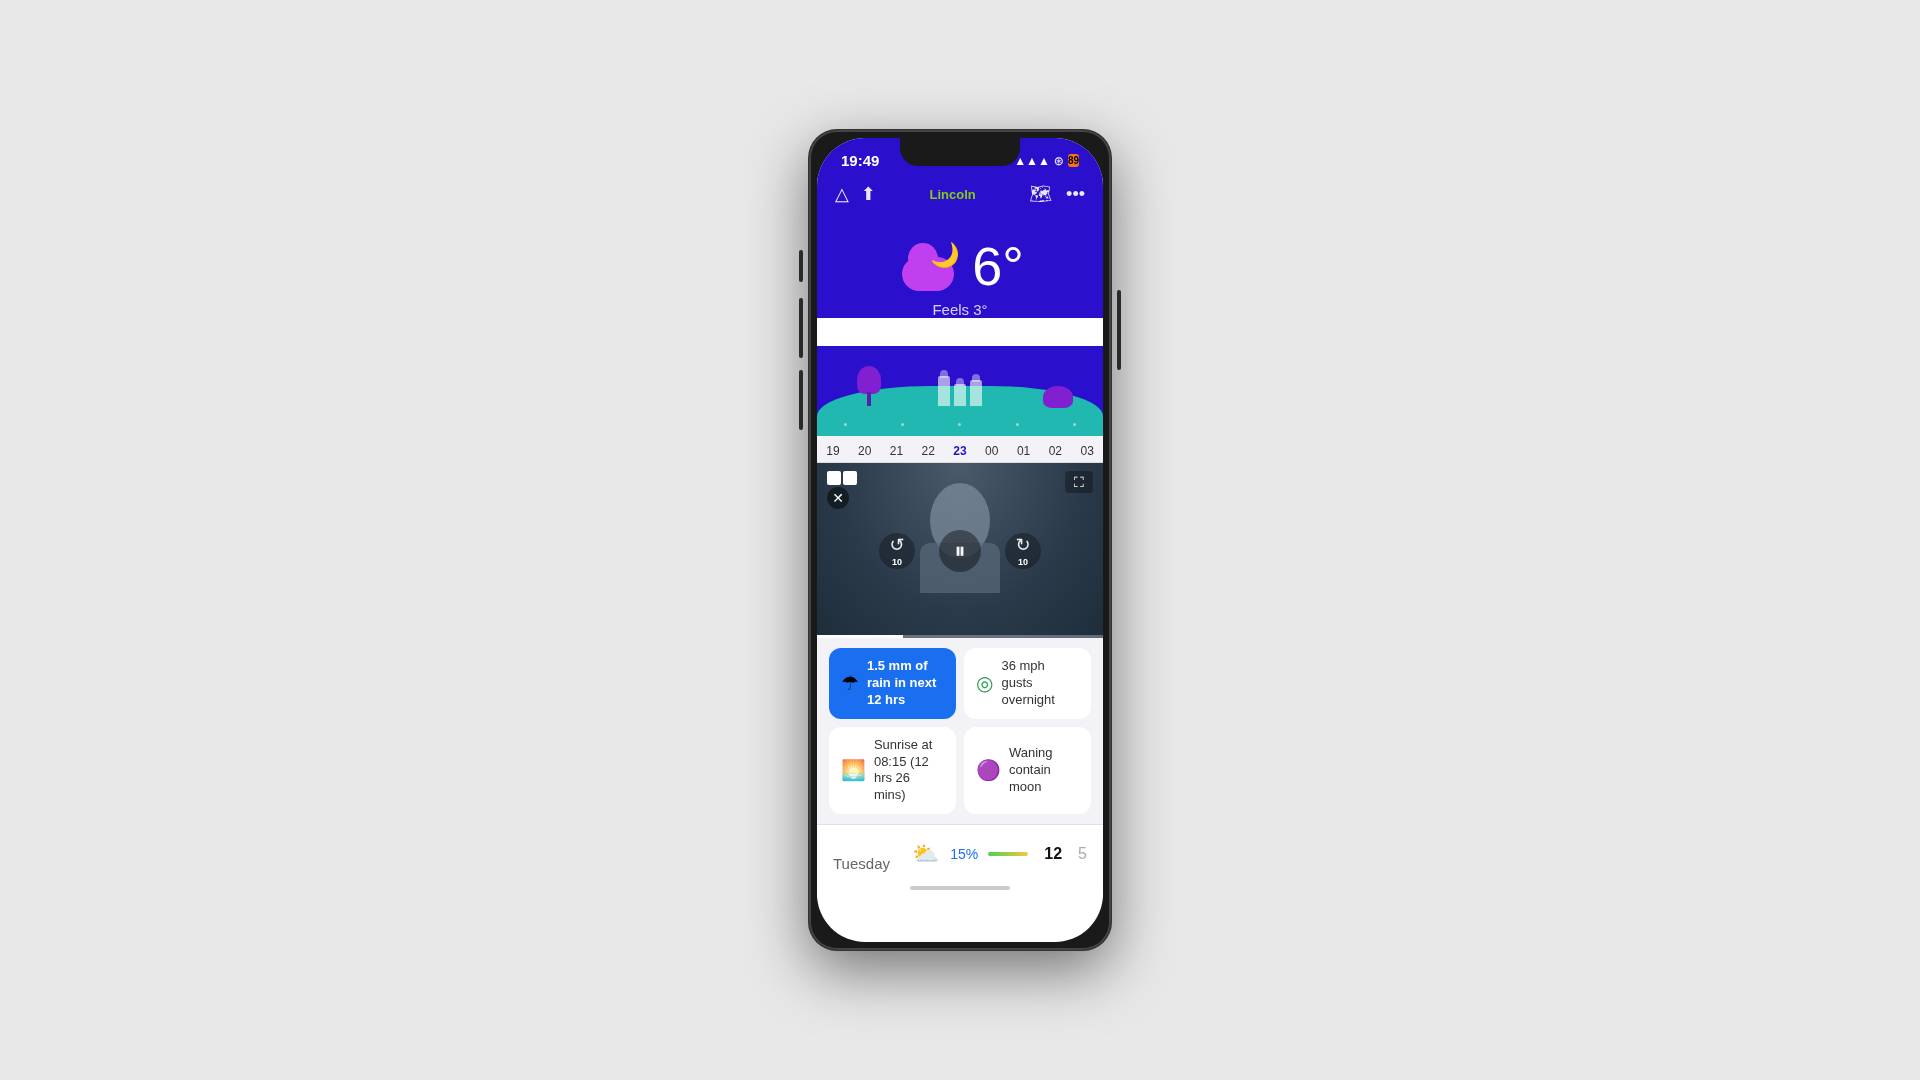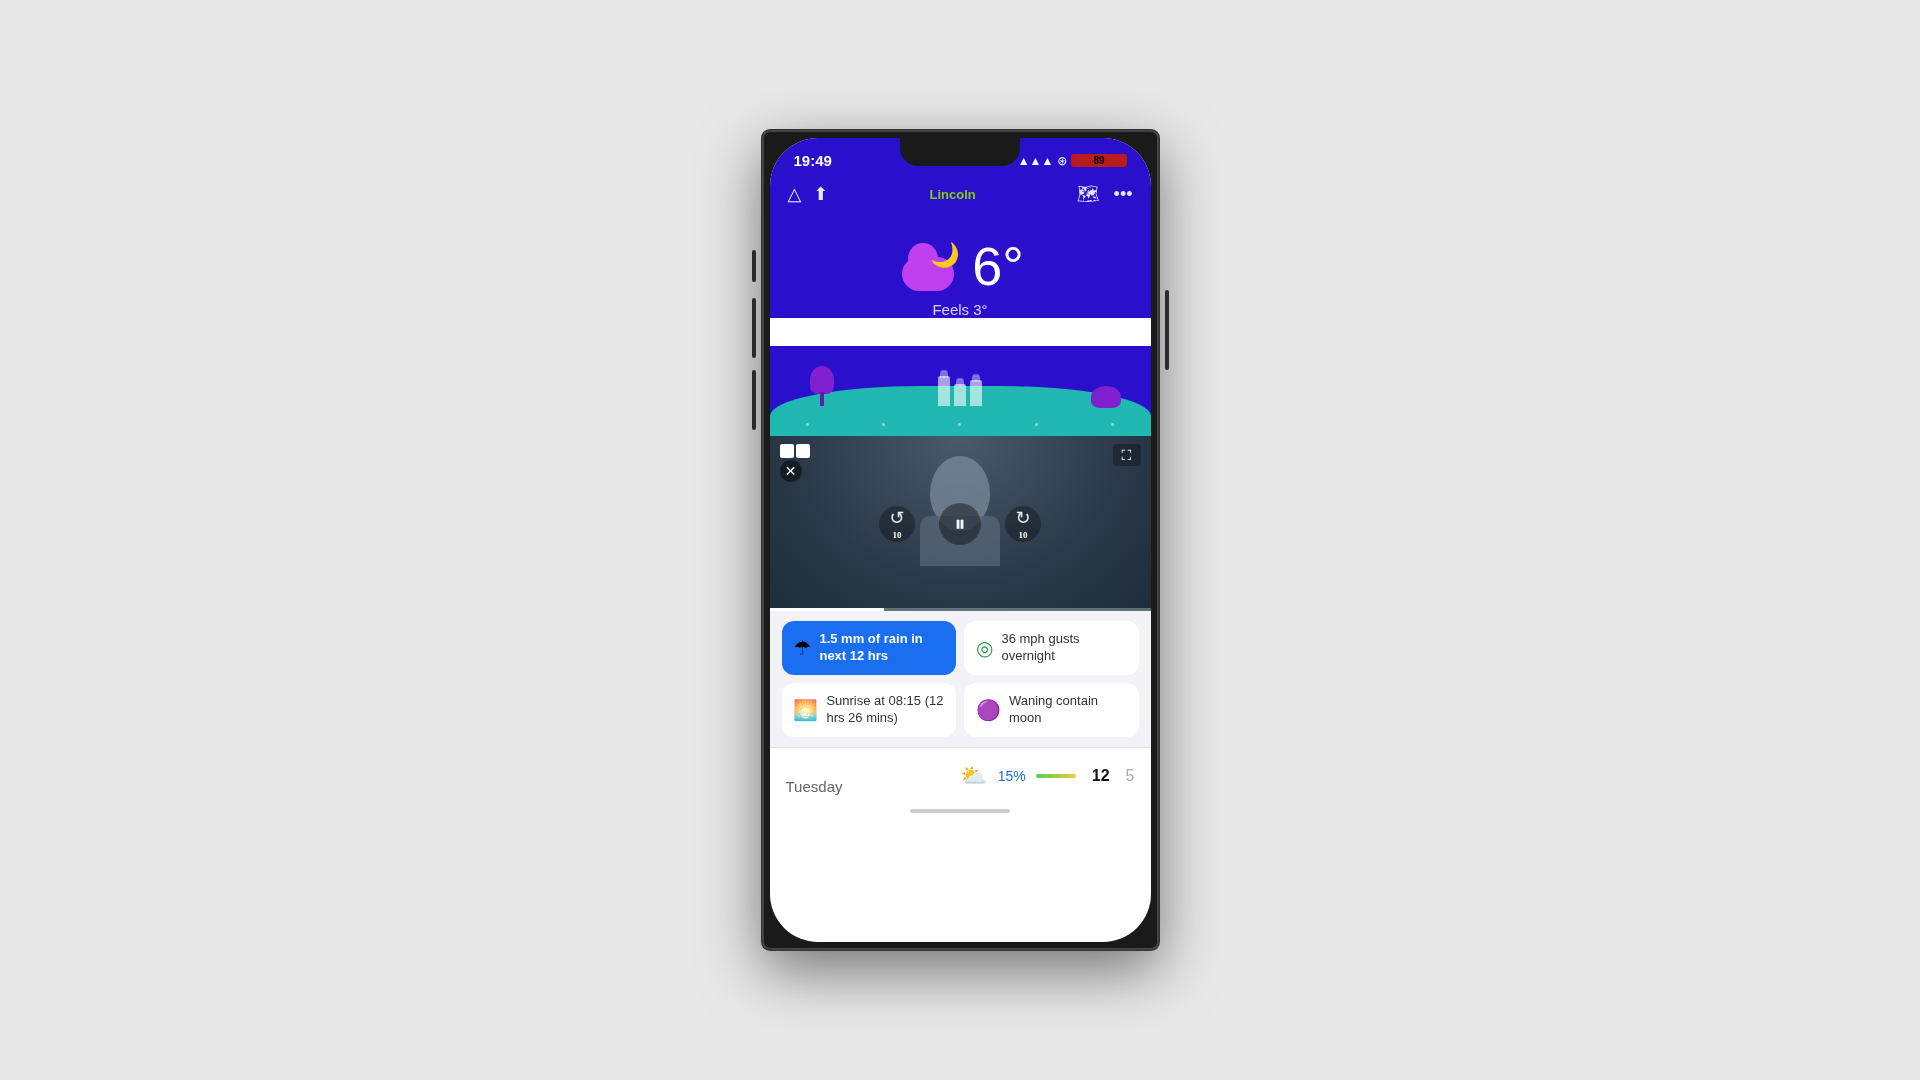"19:49" .phone-outer { border-radius: 8px -> 28px; width: 397px -> 302px }
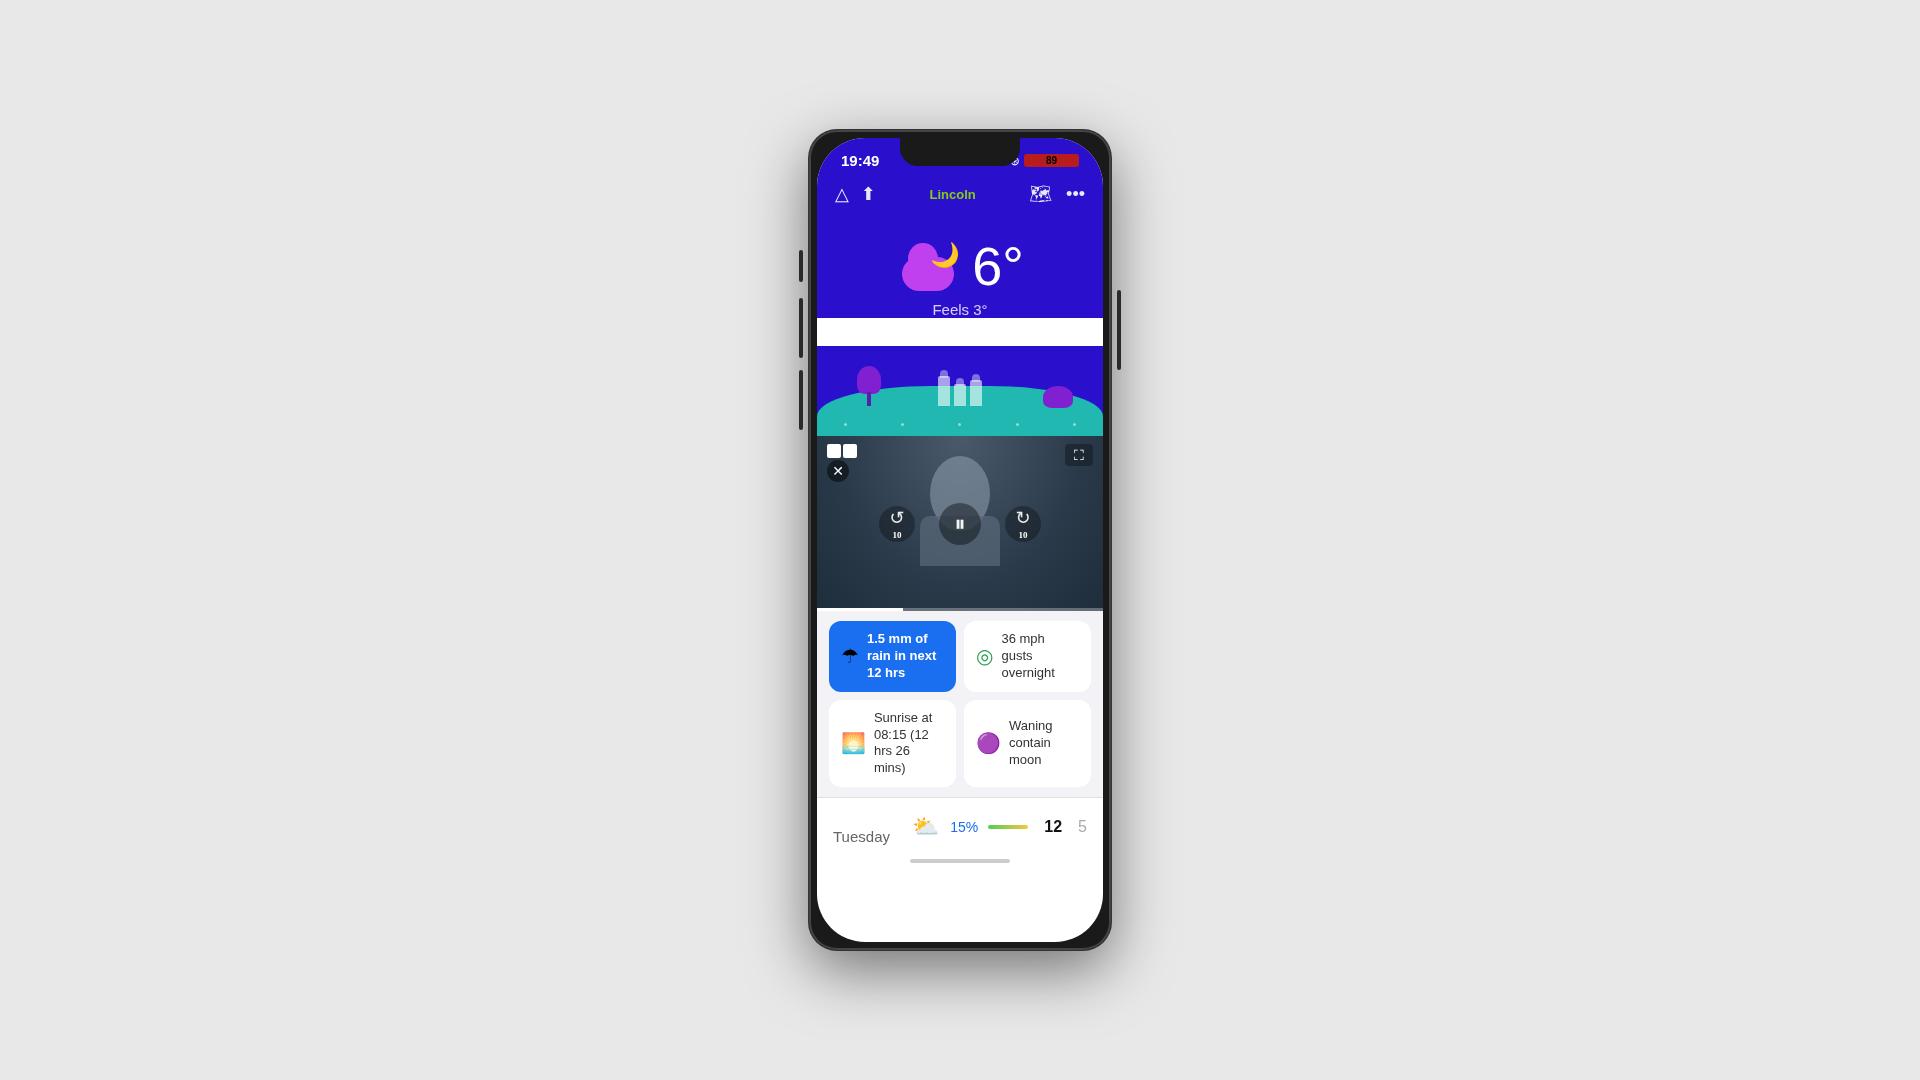"89" .battery-badge { background: #b91c1c -> #f97316; padding: 1px 22px -> 1px 0 }
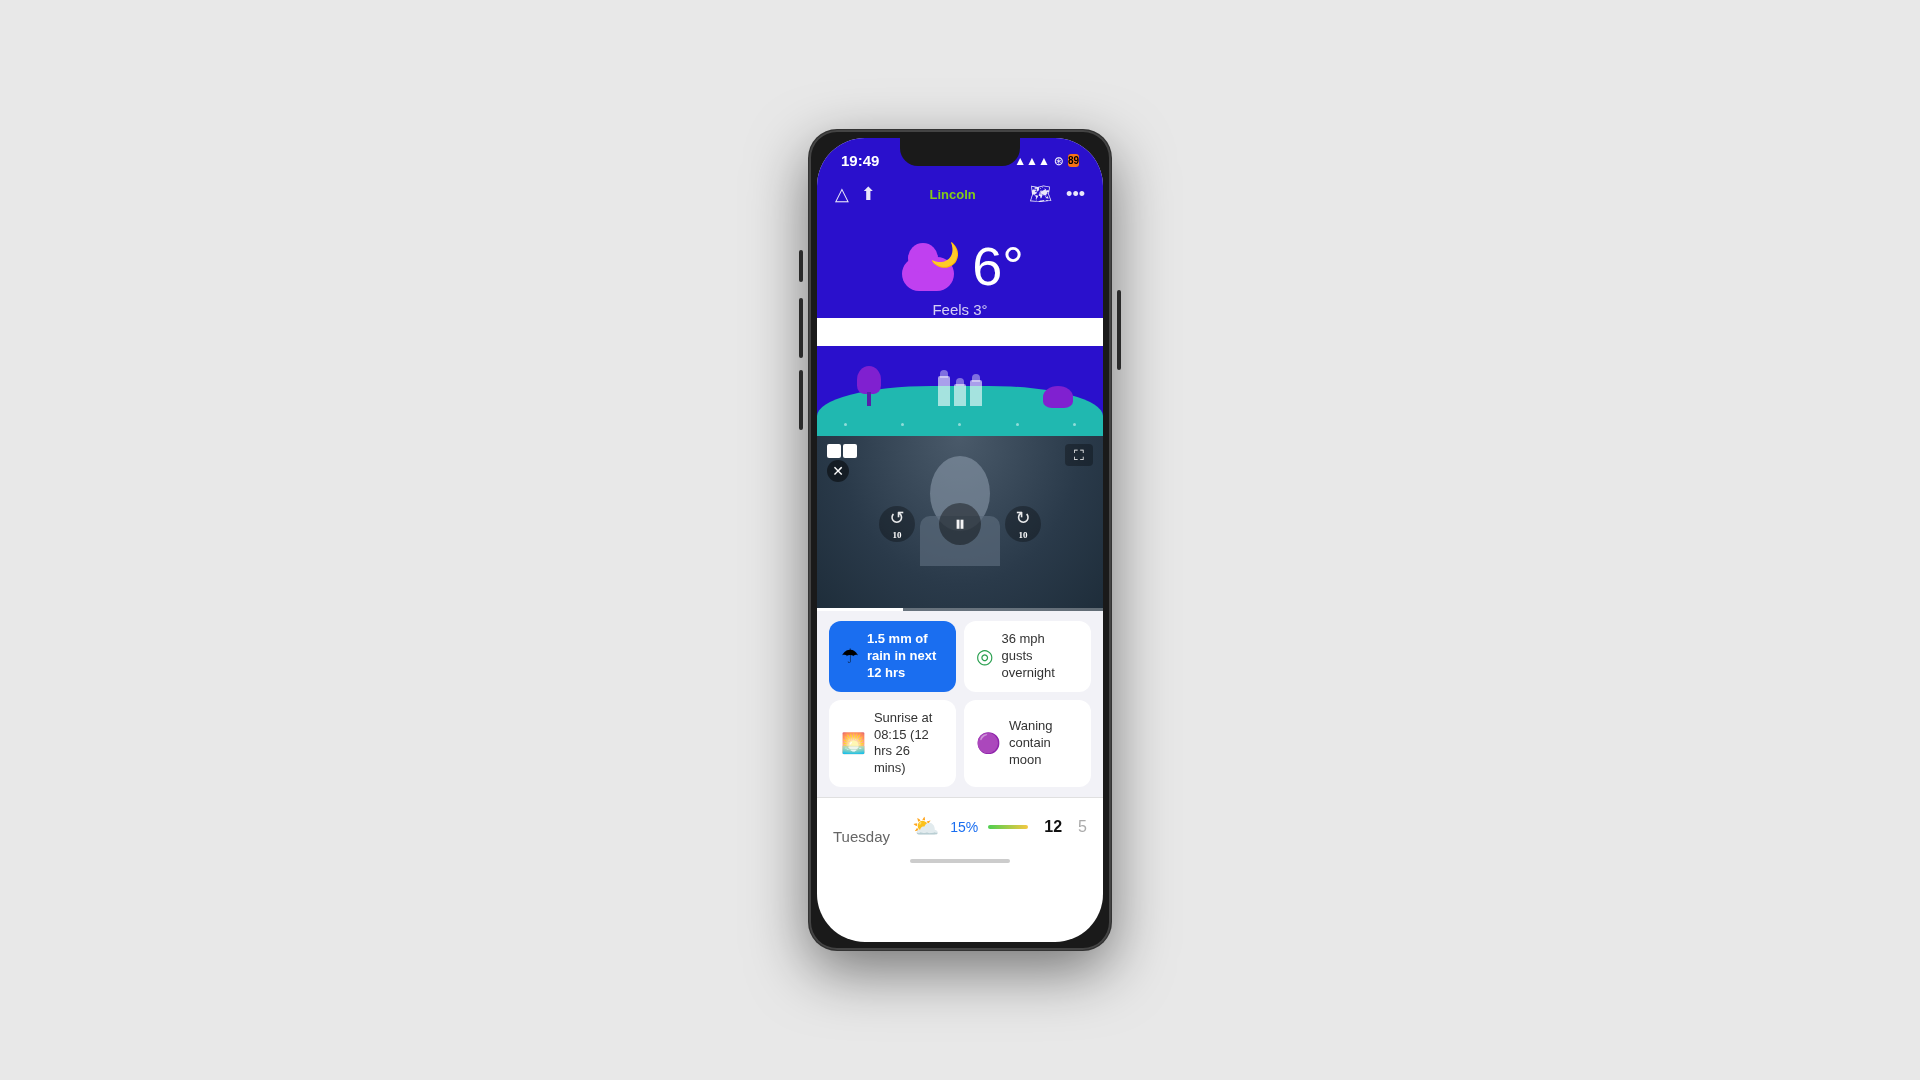"19" div.hour-timeline { html: none -> <div> <span>19</span> <span>20</span> <span>21</span> <span>22</span> <span>23</span> <span>00</span> <span>01</span> <span>02</span> <span>03</span> </div> }
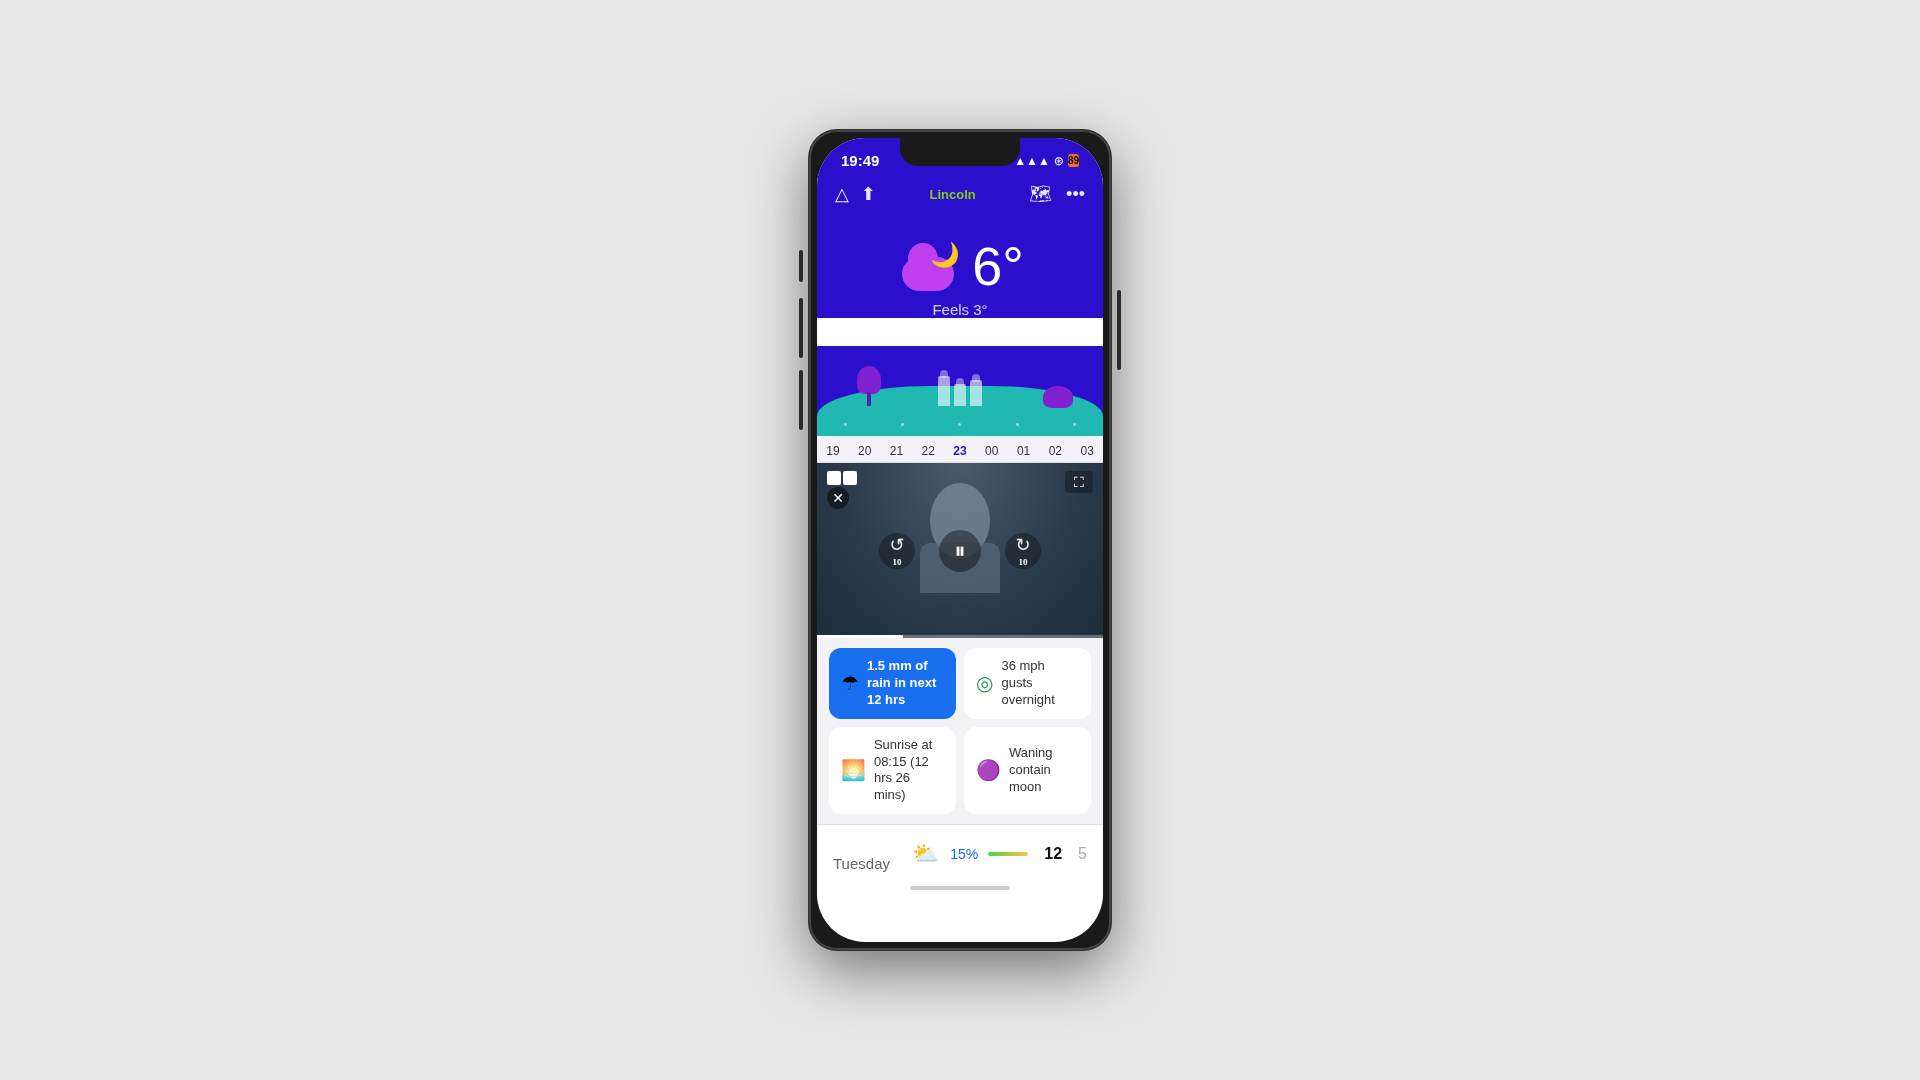"10" .rewind-label, .forward-label { font-family: Liberation Serif, serif -> none }
